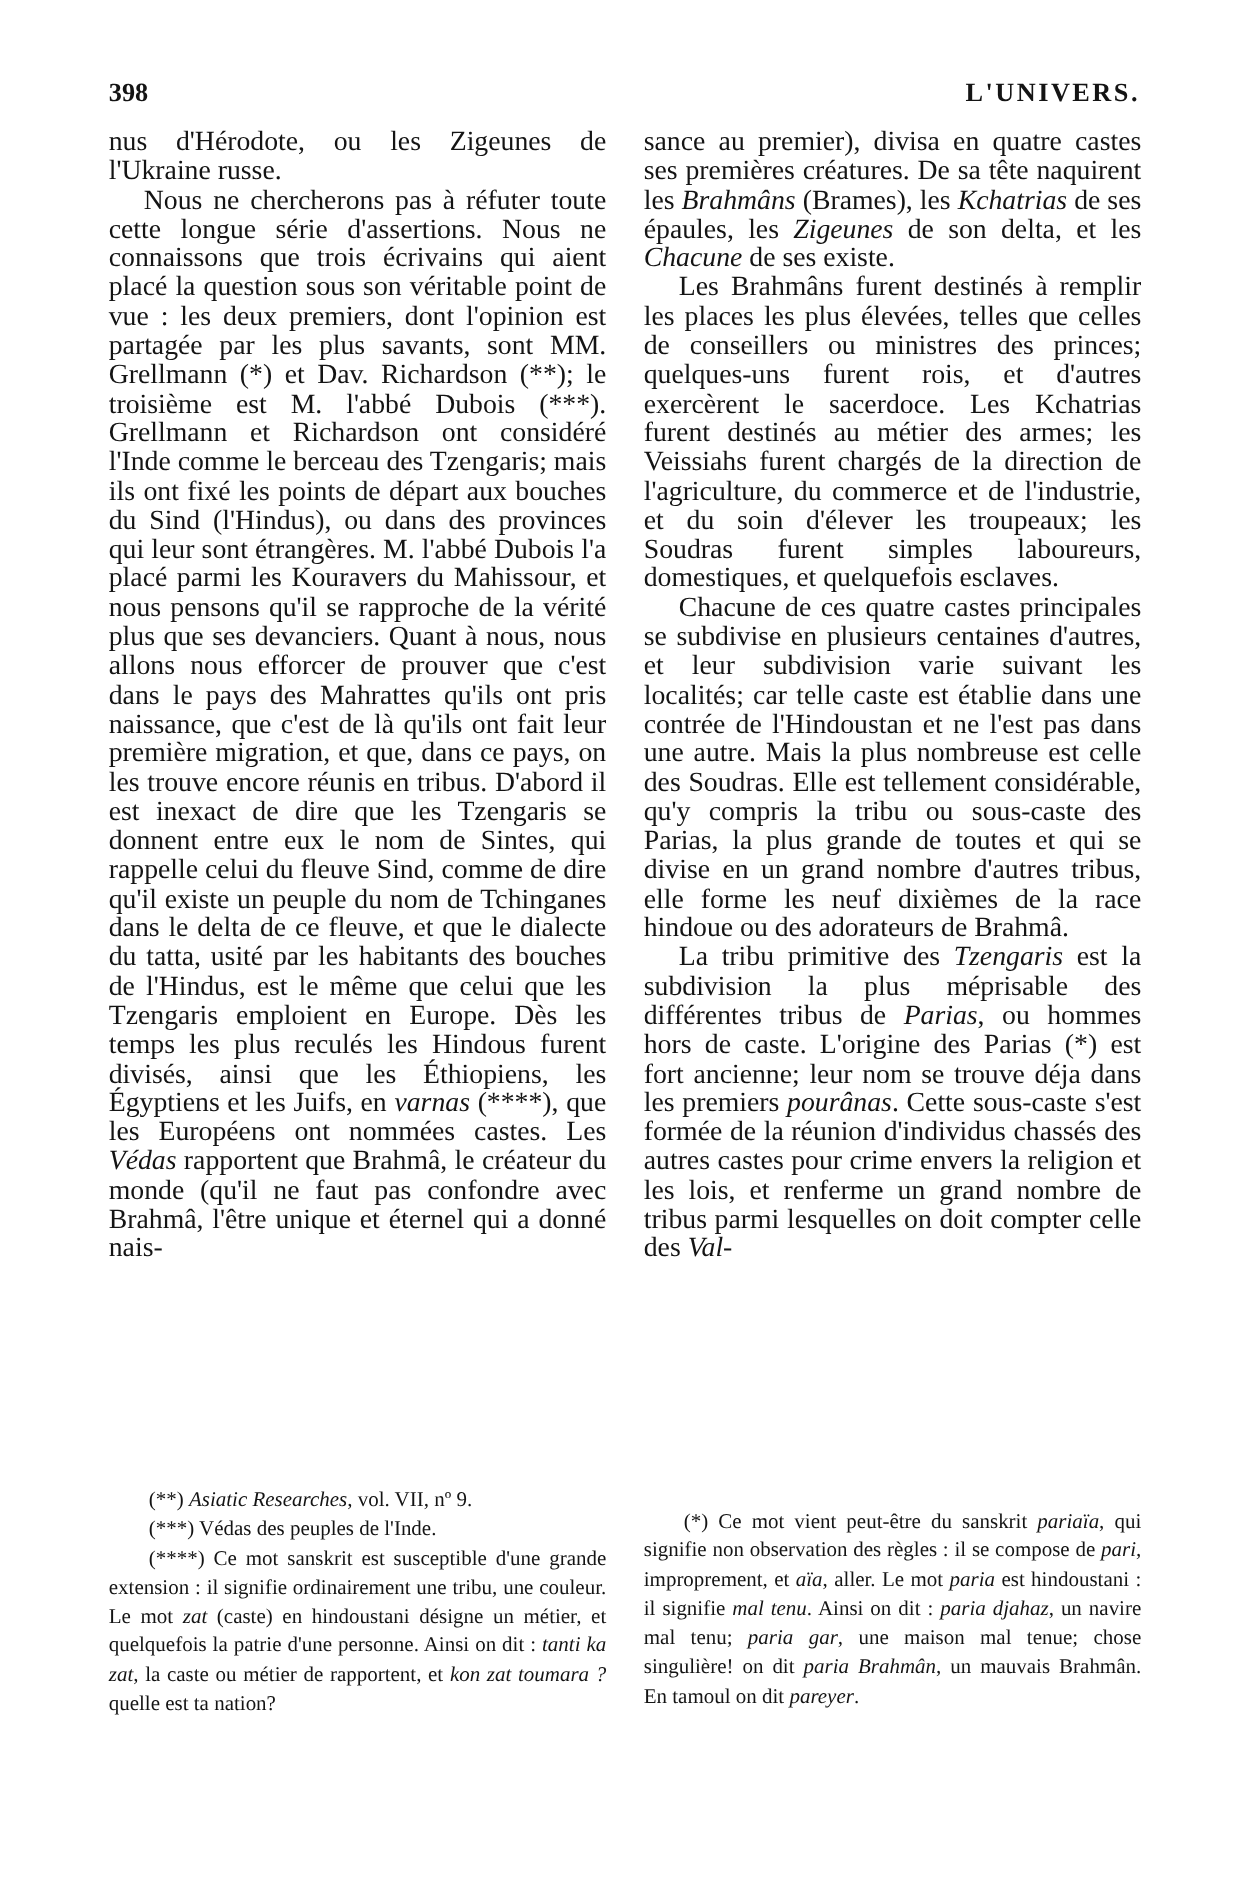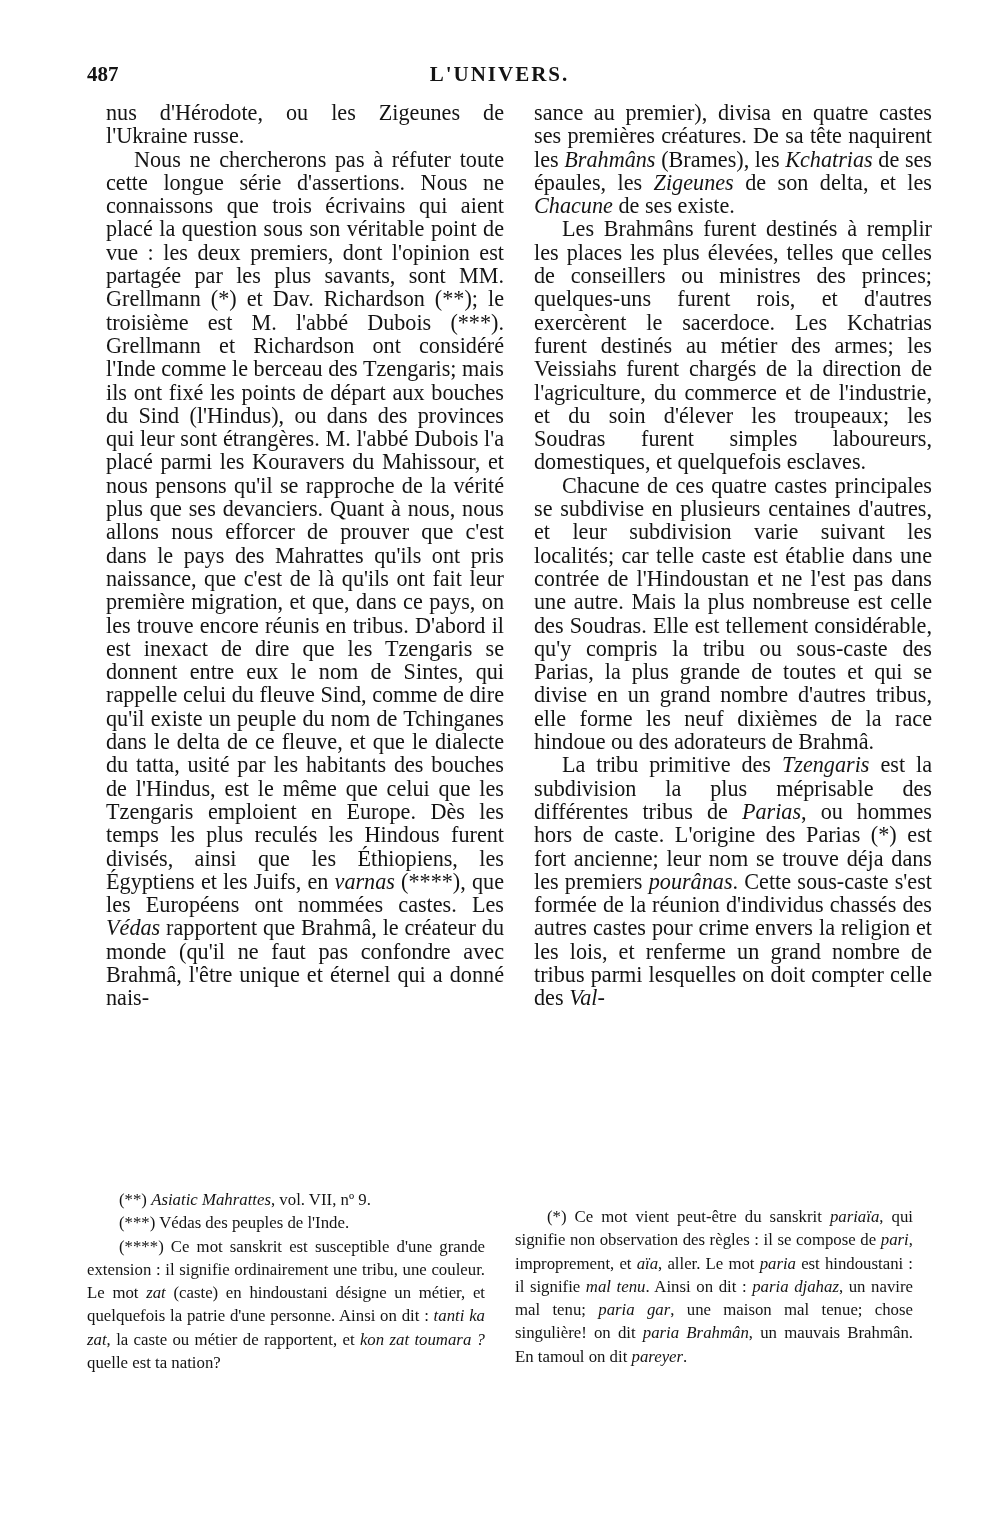"487" span.page-num { text: 487 -> 398 }
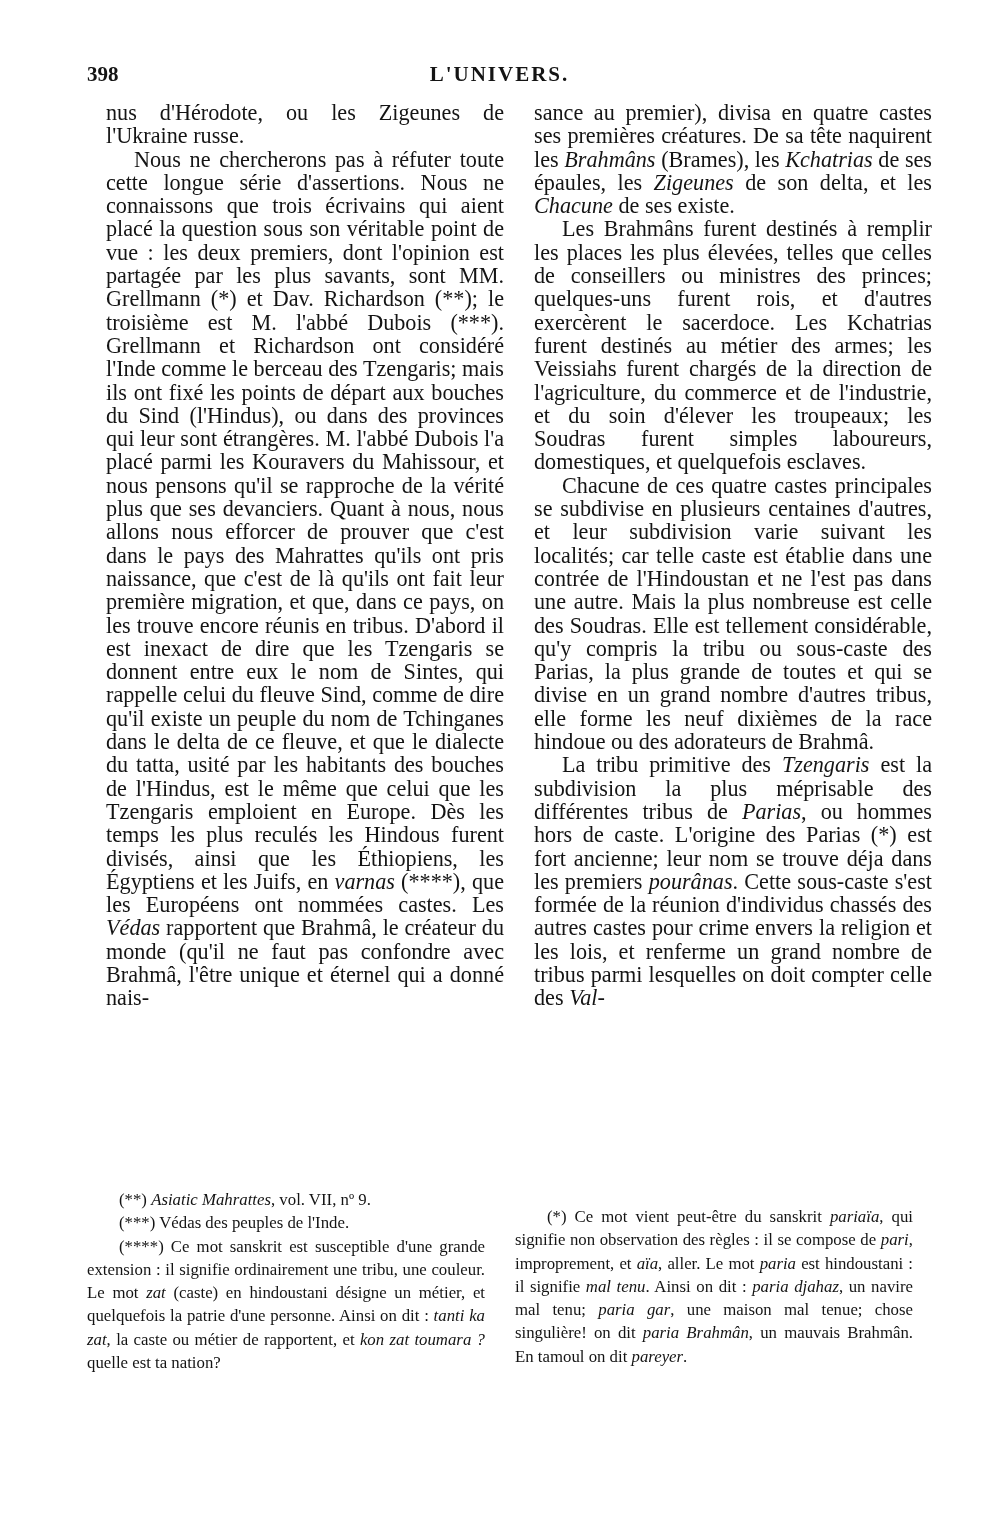"L'UNIVERS." .running-title { text-align: center -> right }
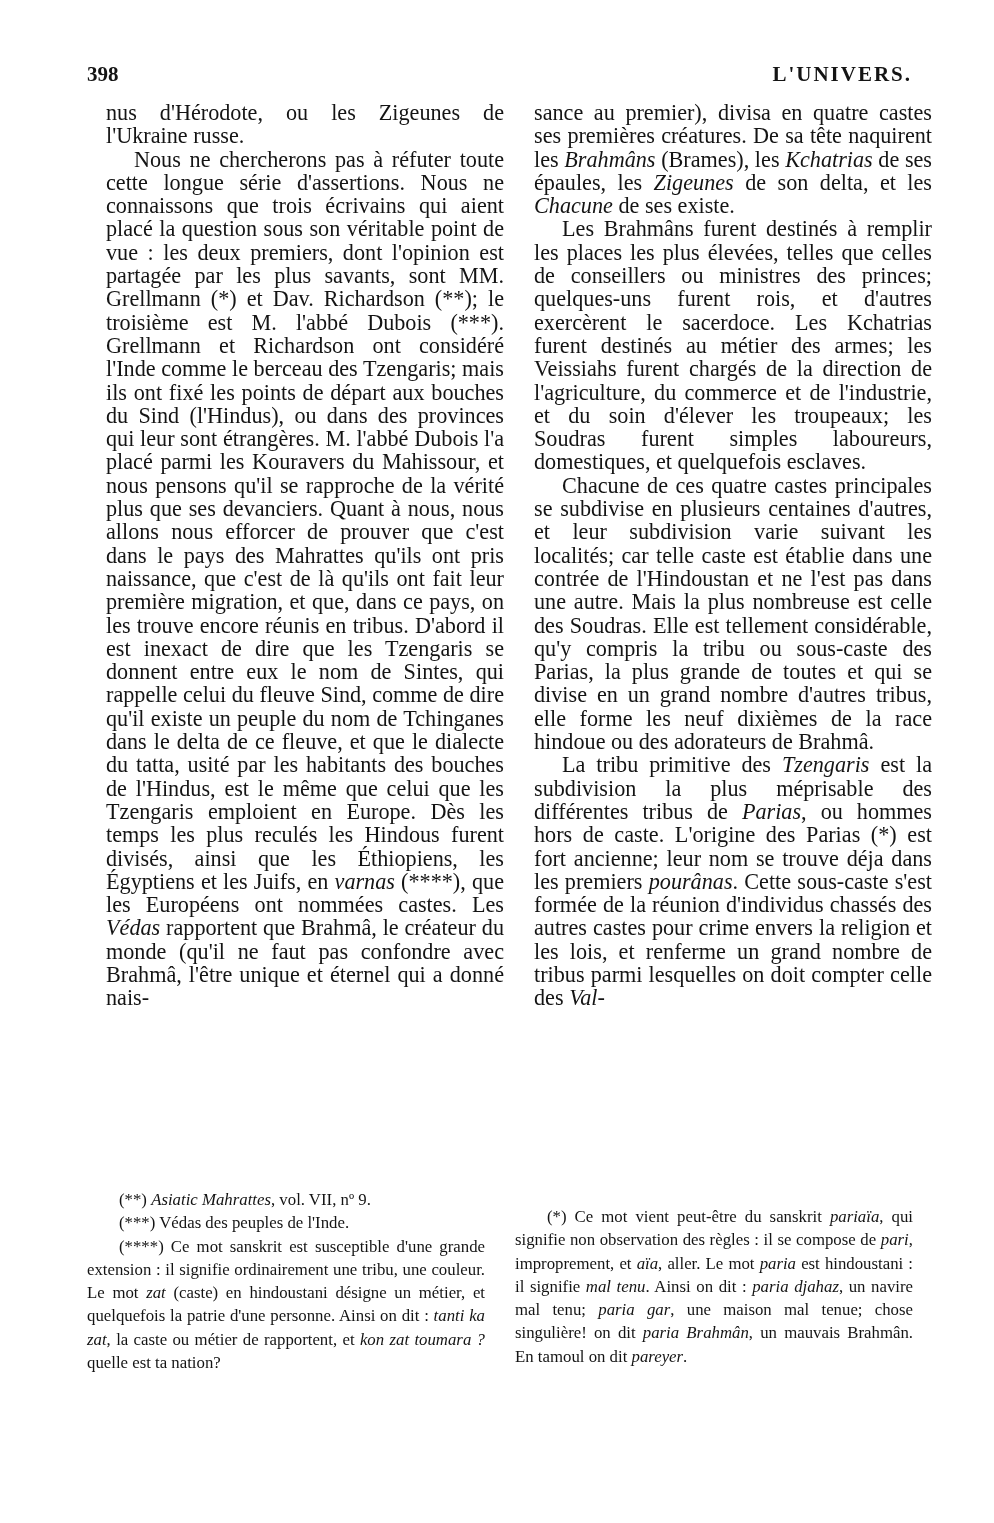"nus d'Hérodote, ou les Zigeunes" .col { margin-left: 19px -> none }
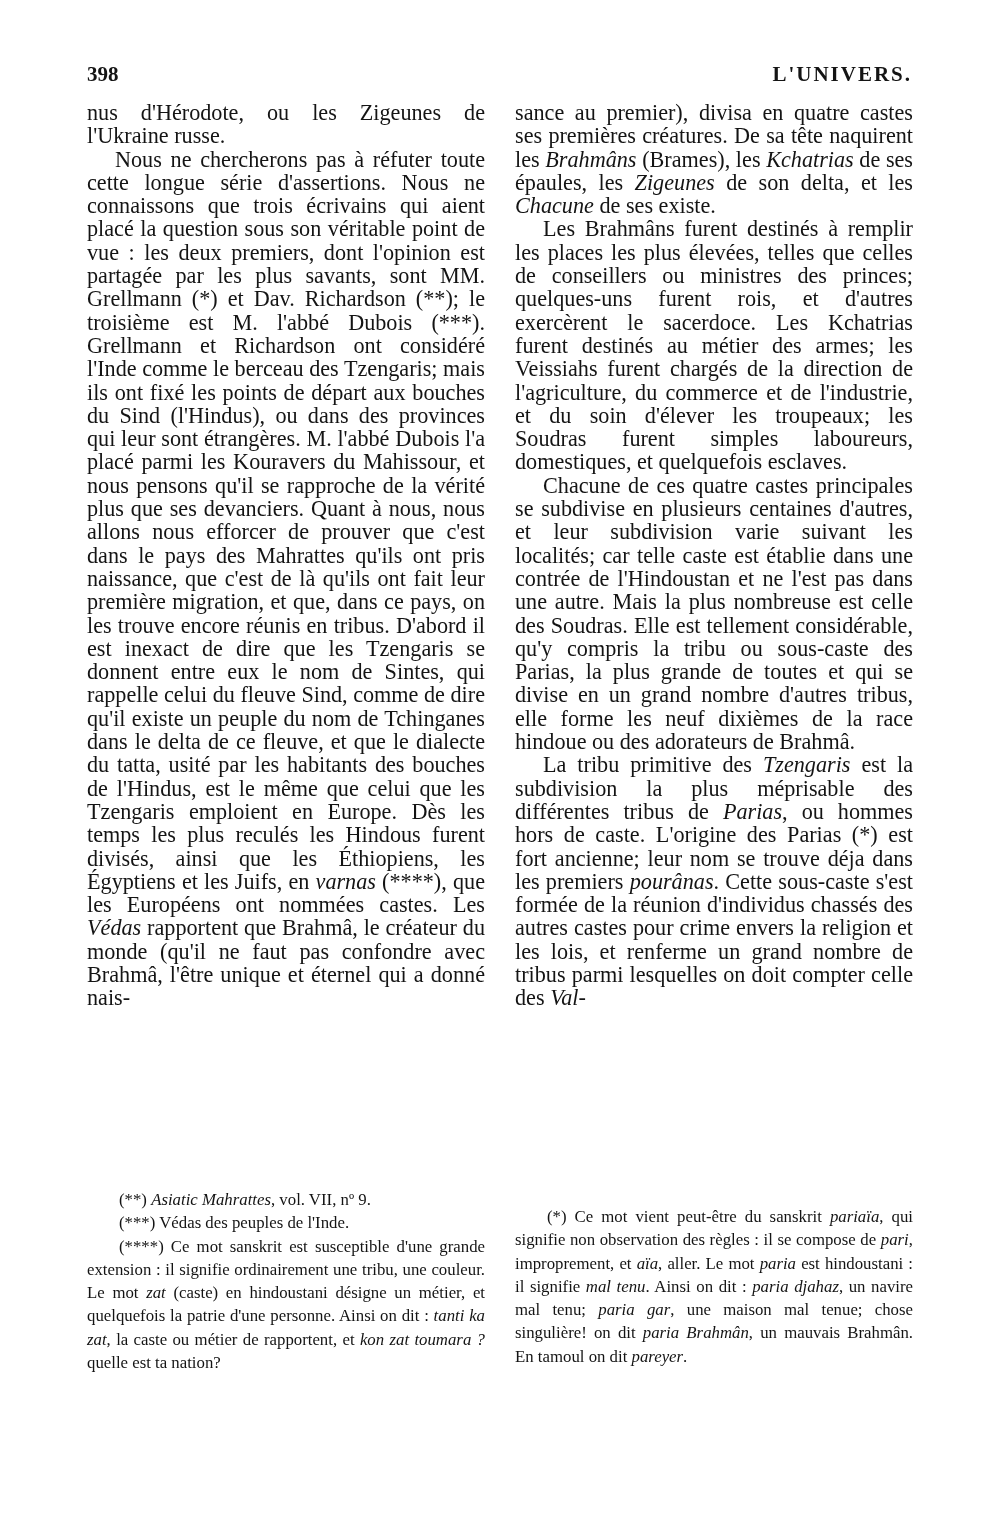"Asiatic Mahrattes" i { text: Mahrattes -> Researches }
